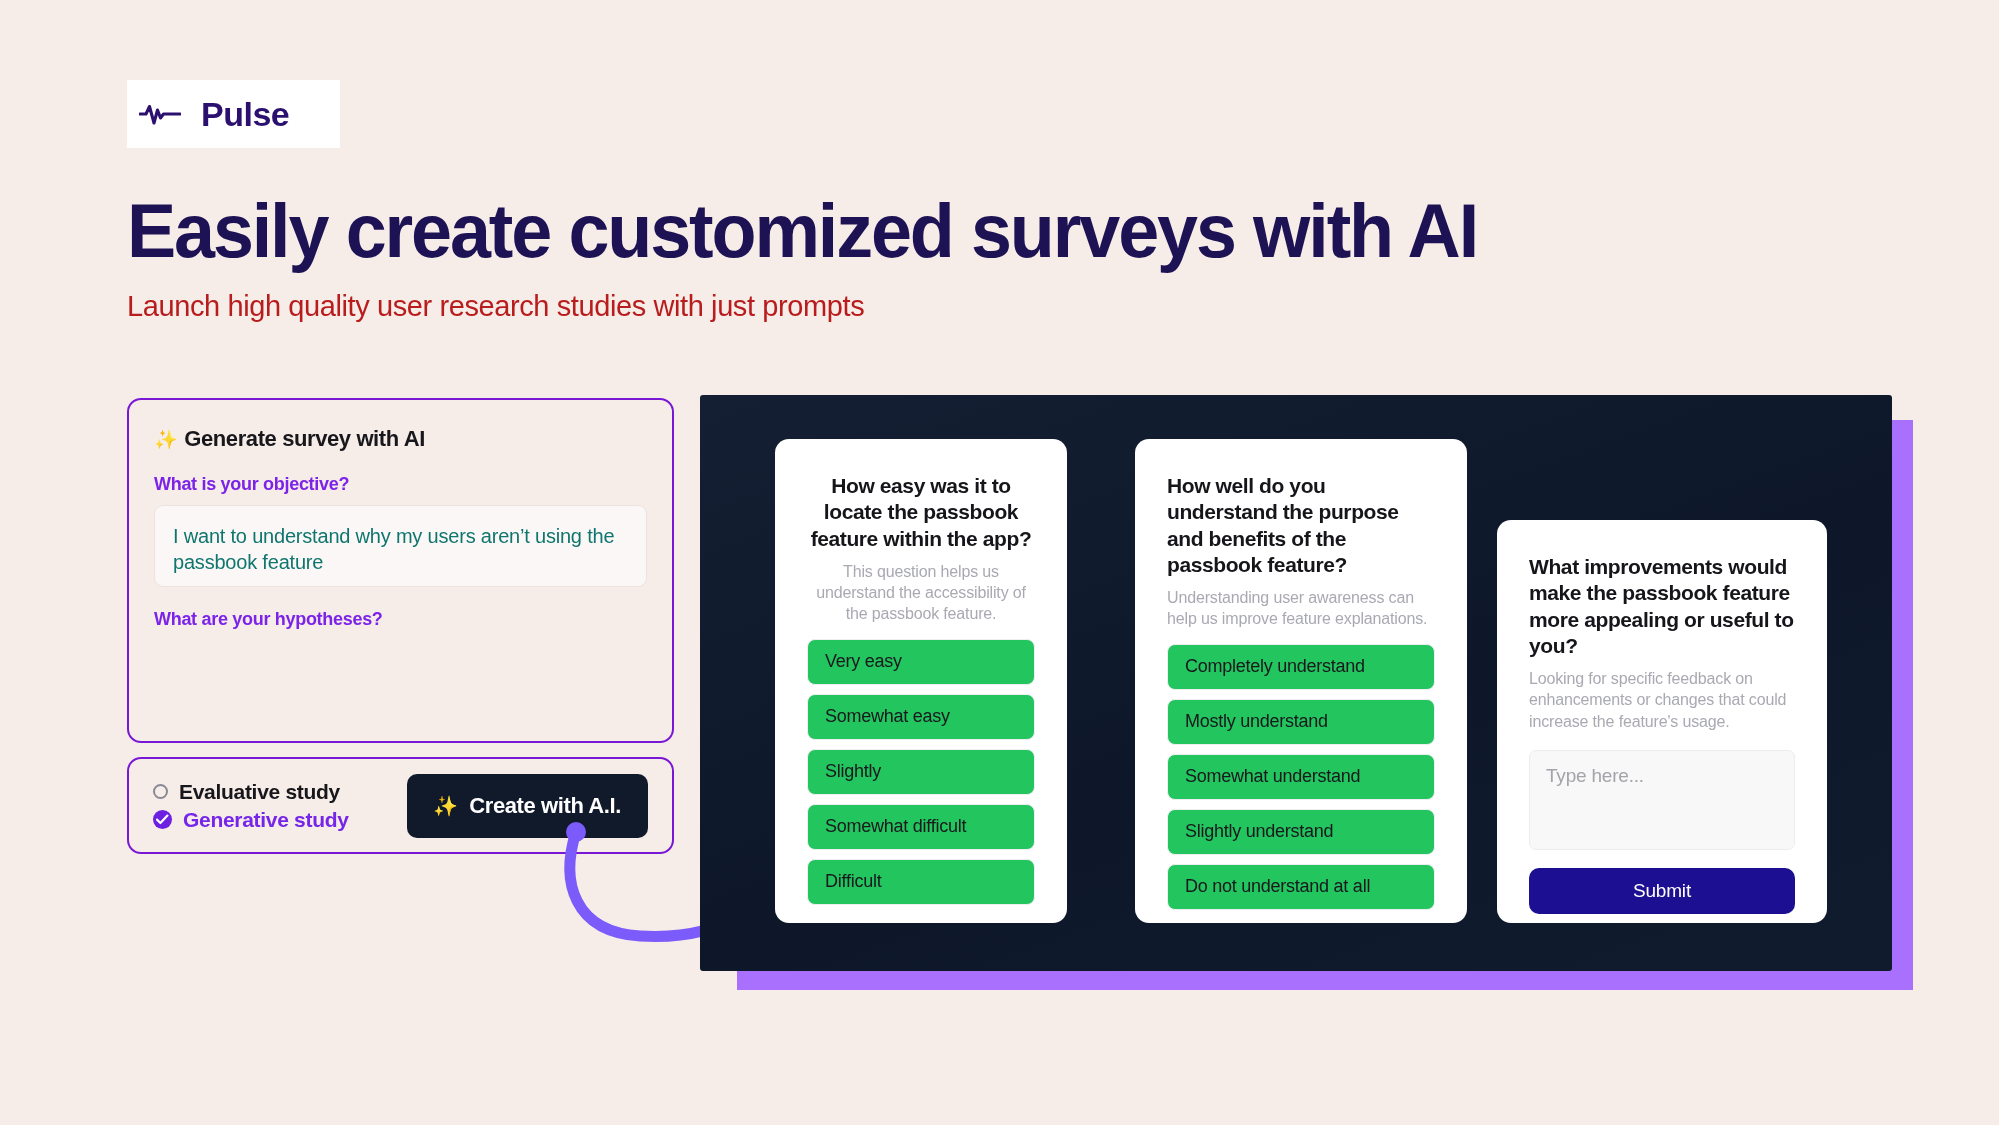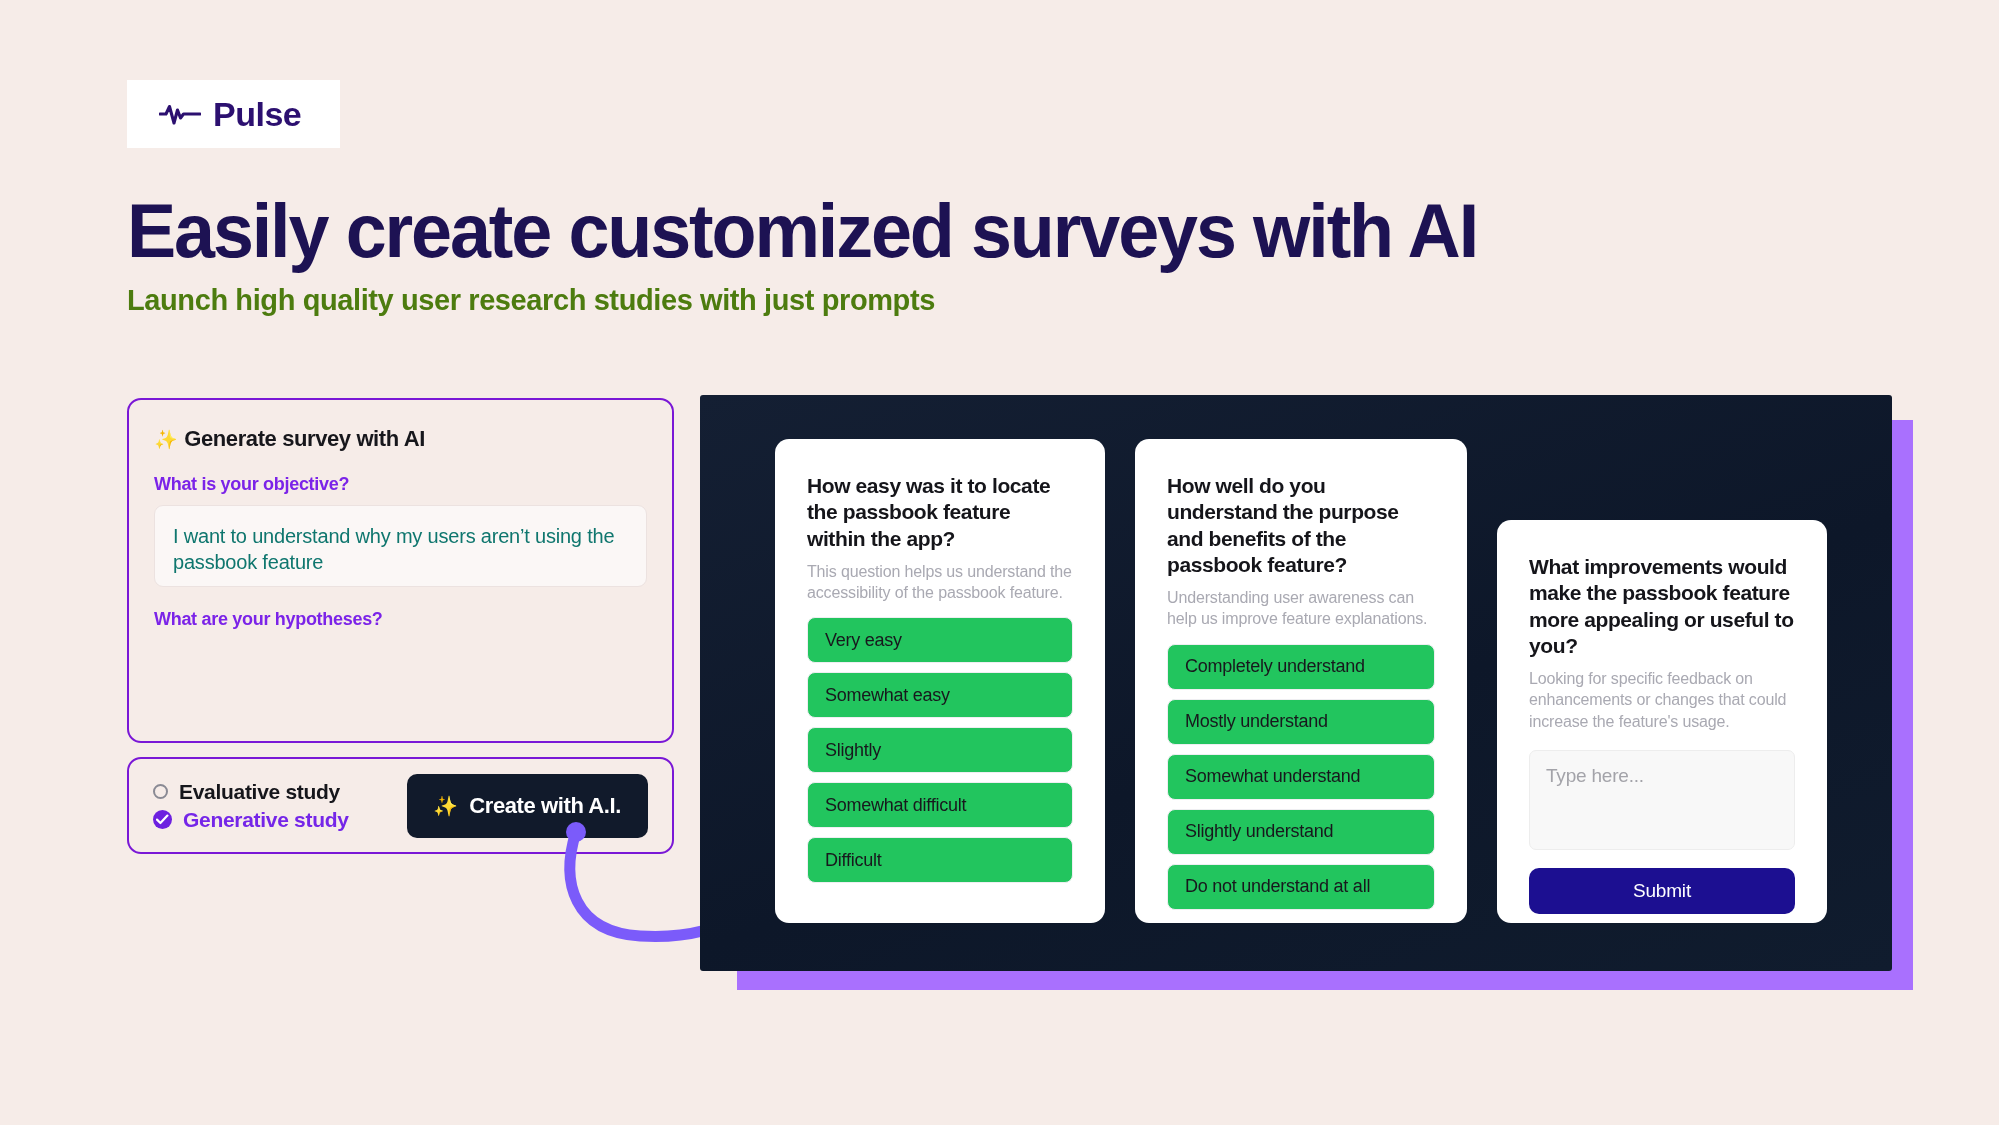"Pulse" .logo-box { gap: 12px -> 20px; padding-left: 32px -> 12px }
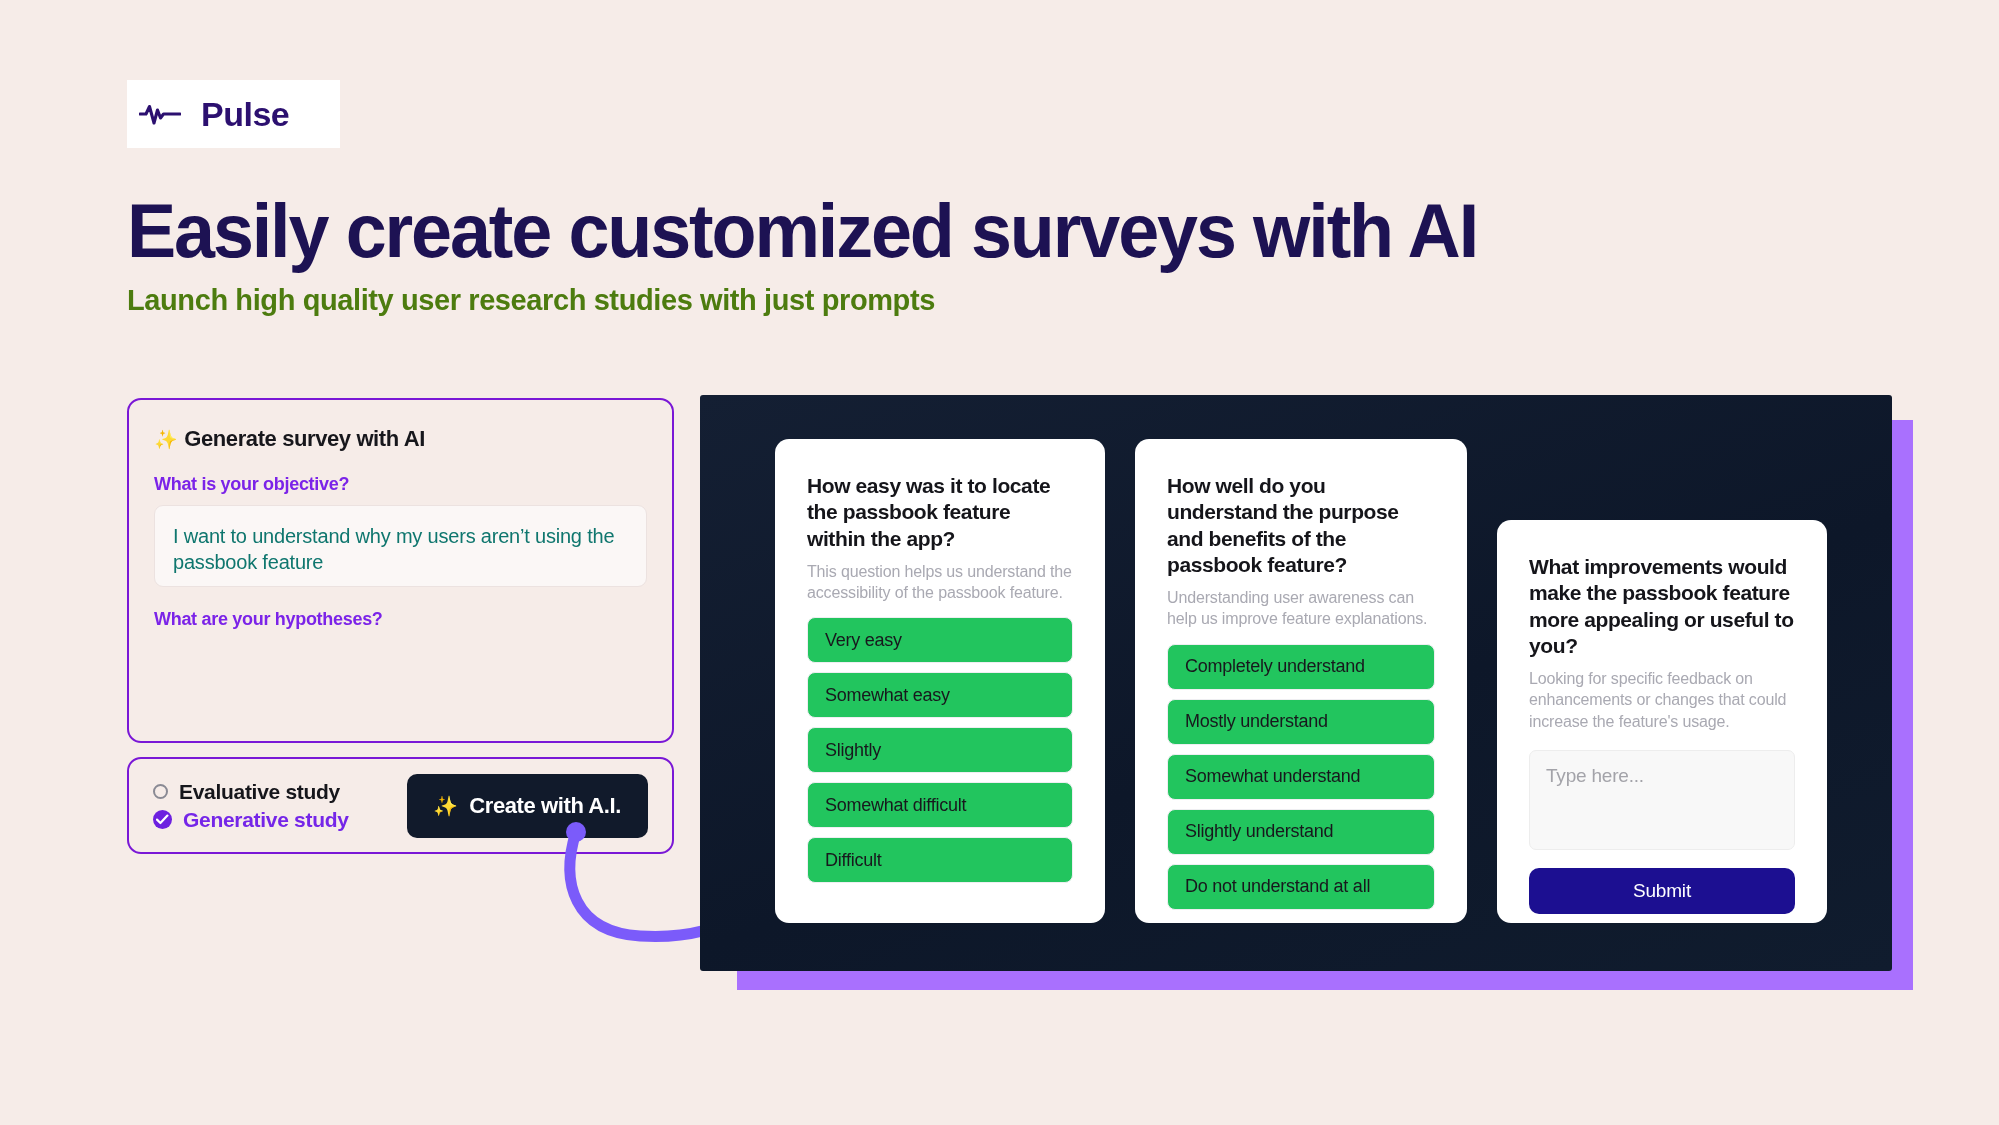"Launch high quality user research" .subhead { color: #4d7c0f -> #b91c1c; font-weight: 700 -> 400; top: 284px -> 290px }
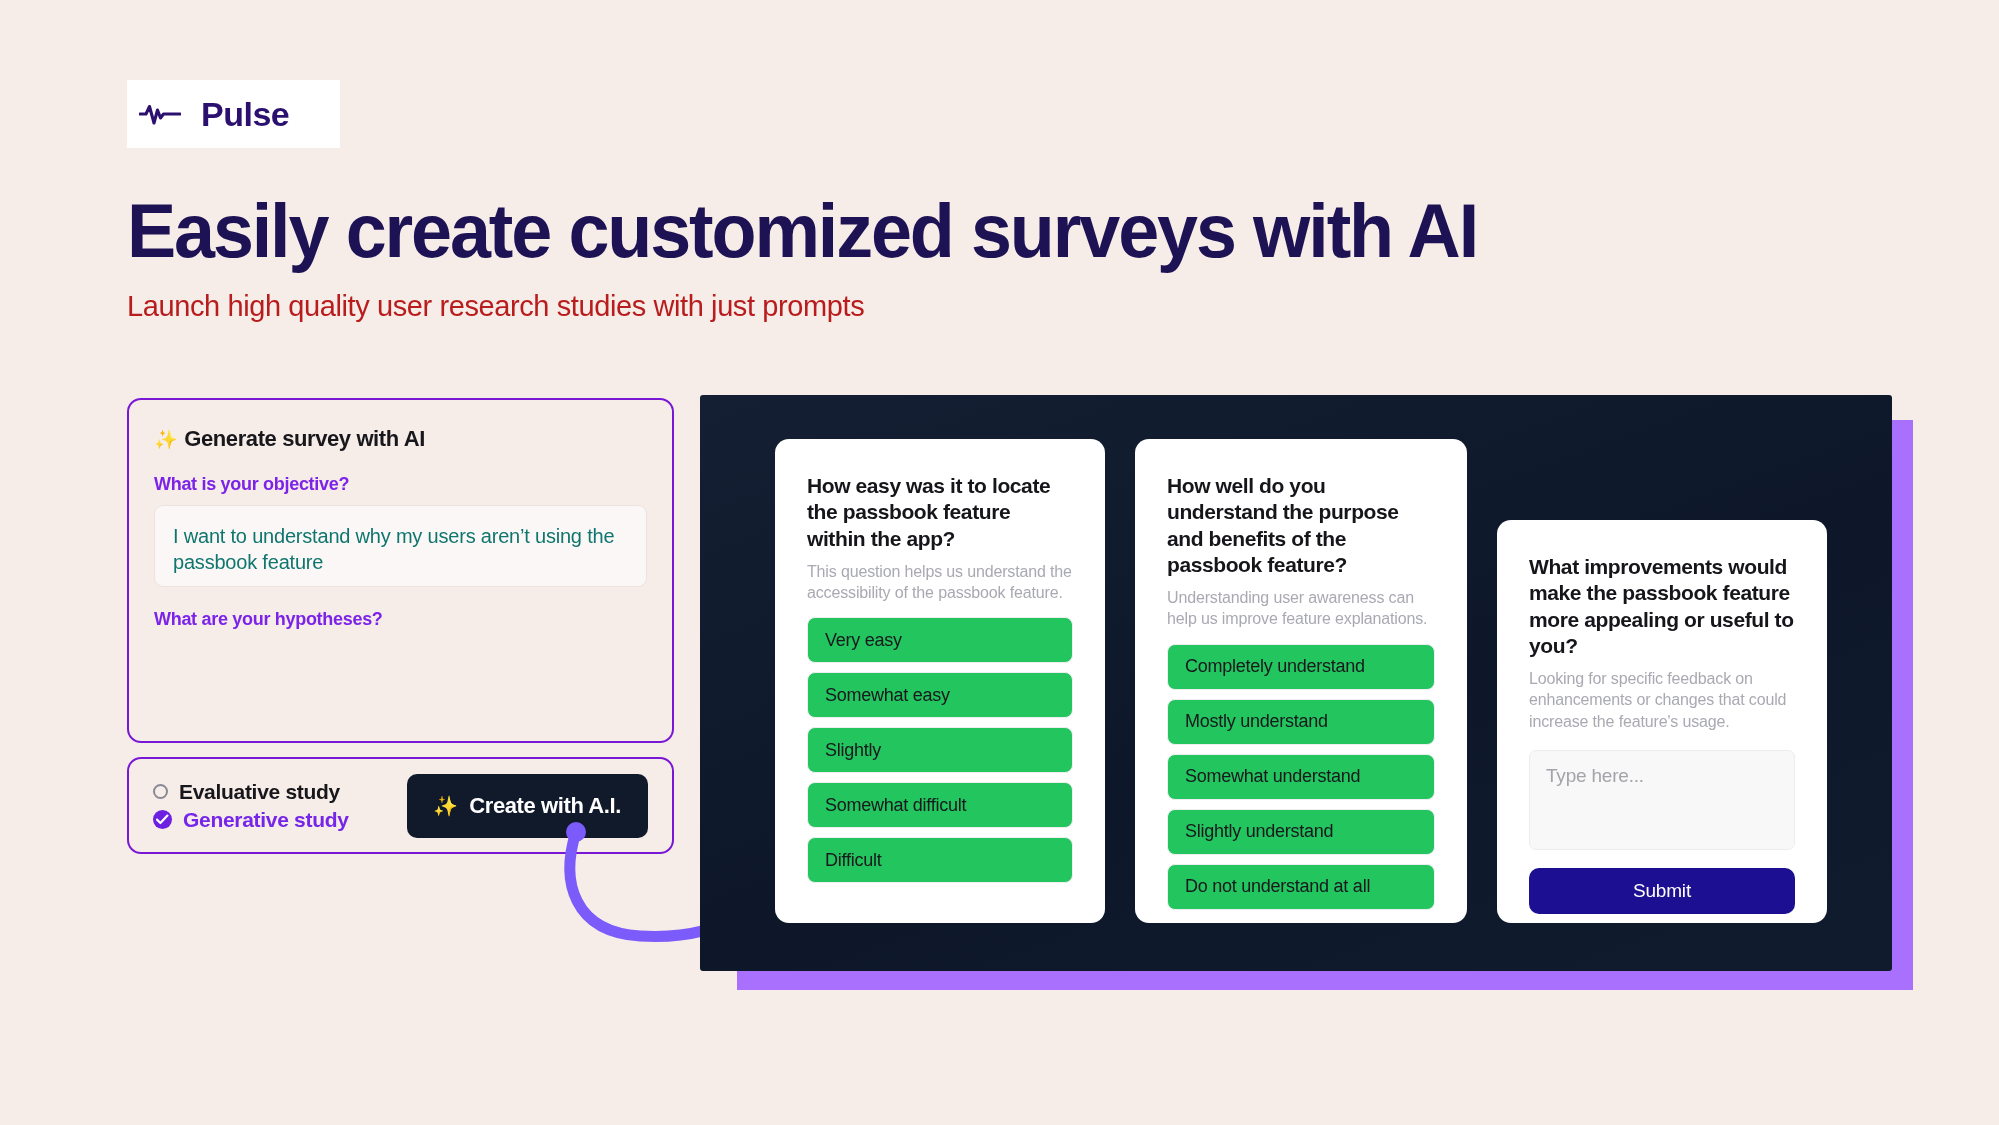"How easy was it to" #card-1 { text-align: none -> center; width: 330px -> 292px }
